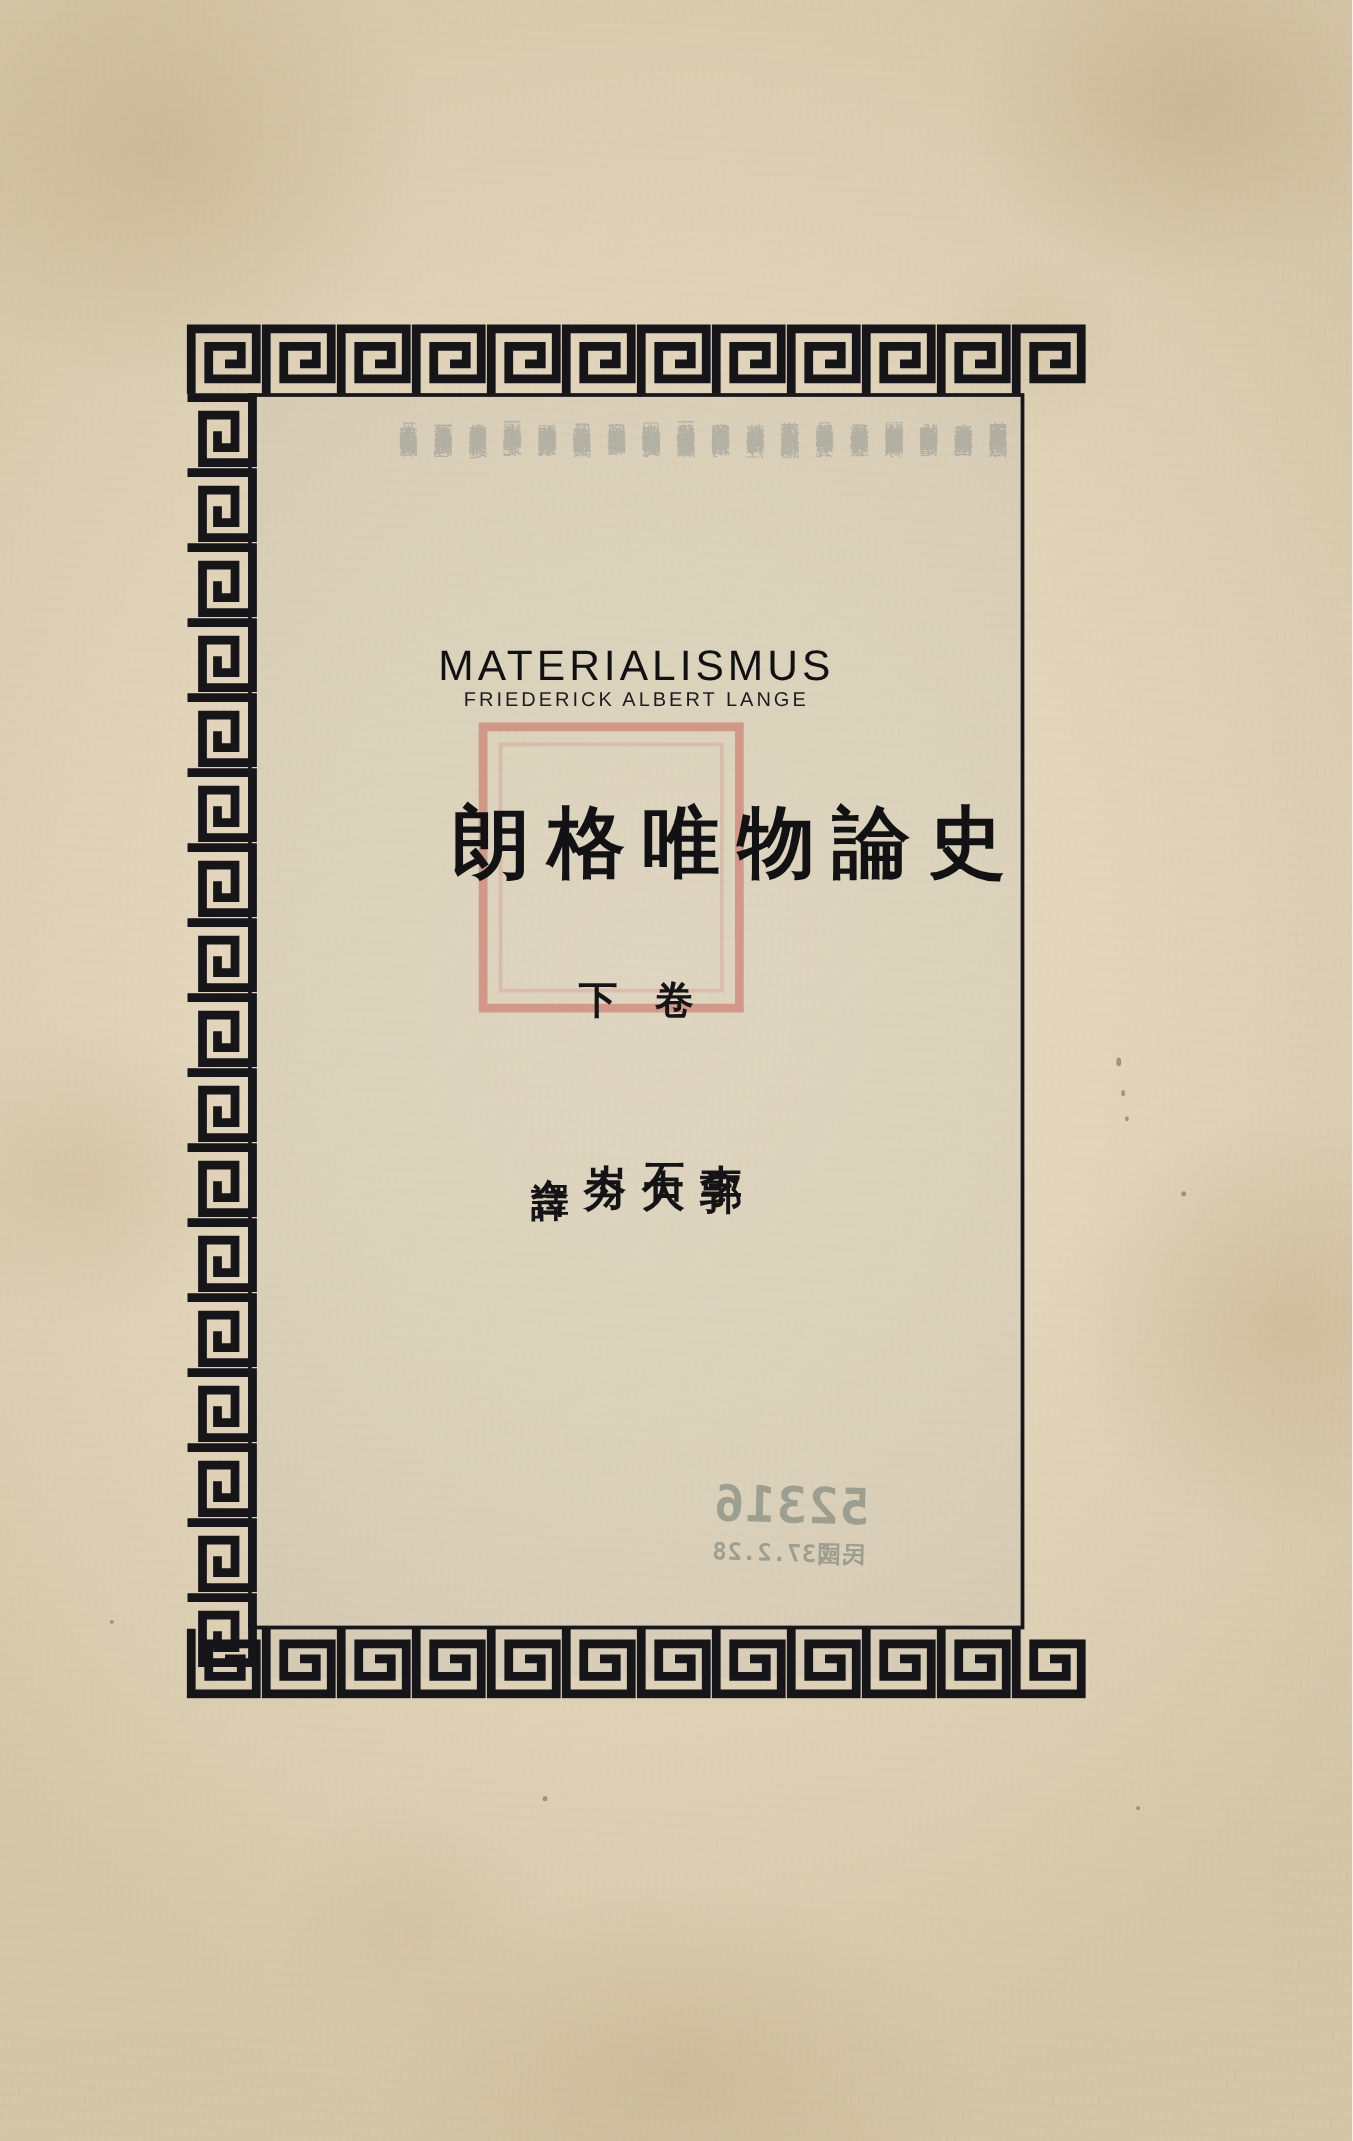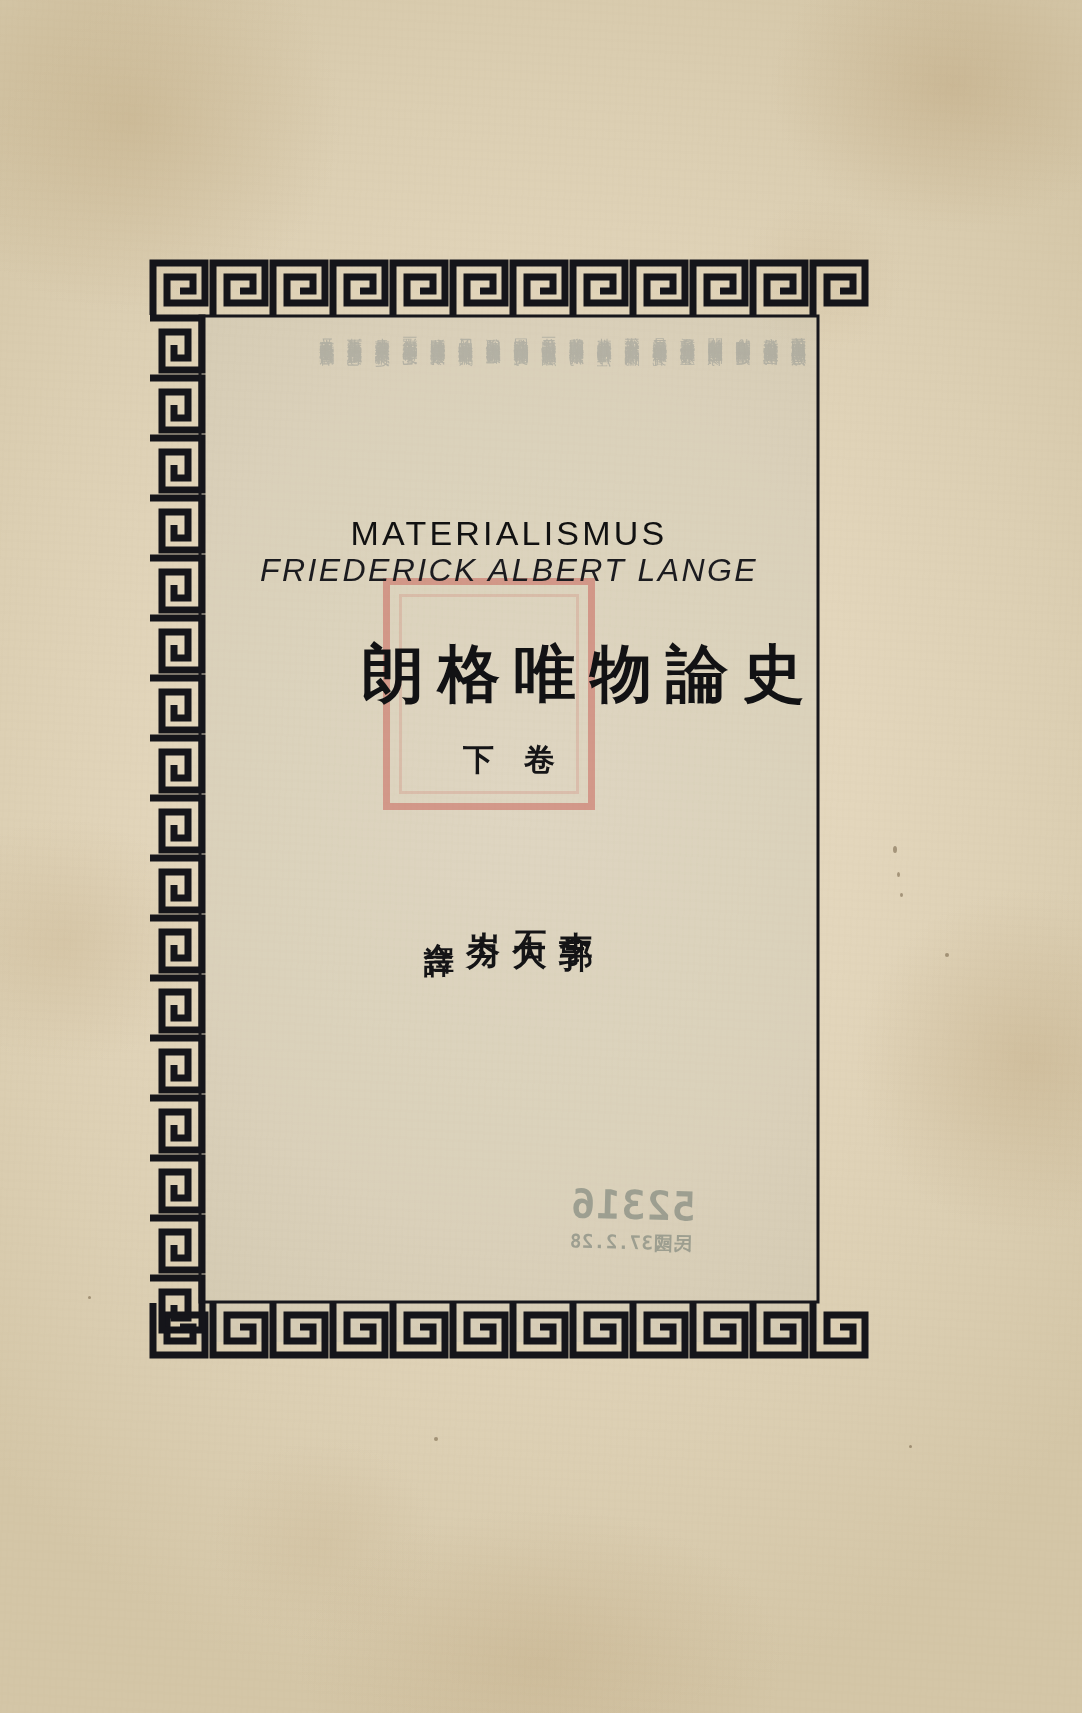"FRIEDERICK ALBERT LANGE" .latin-author { font-size: 32px -> 16px; font-style: italic -> none }
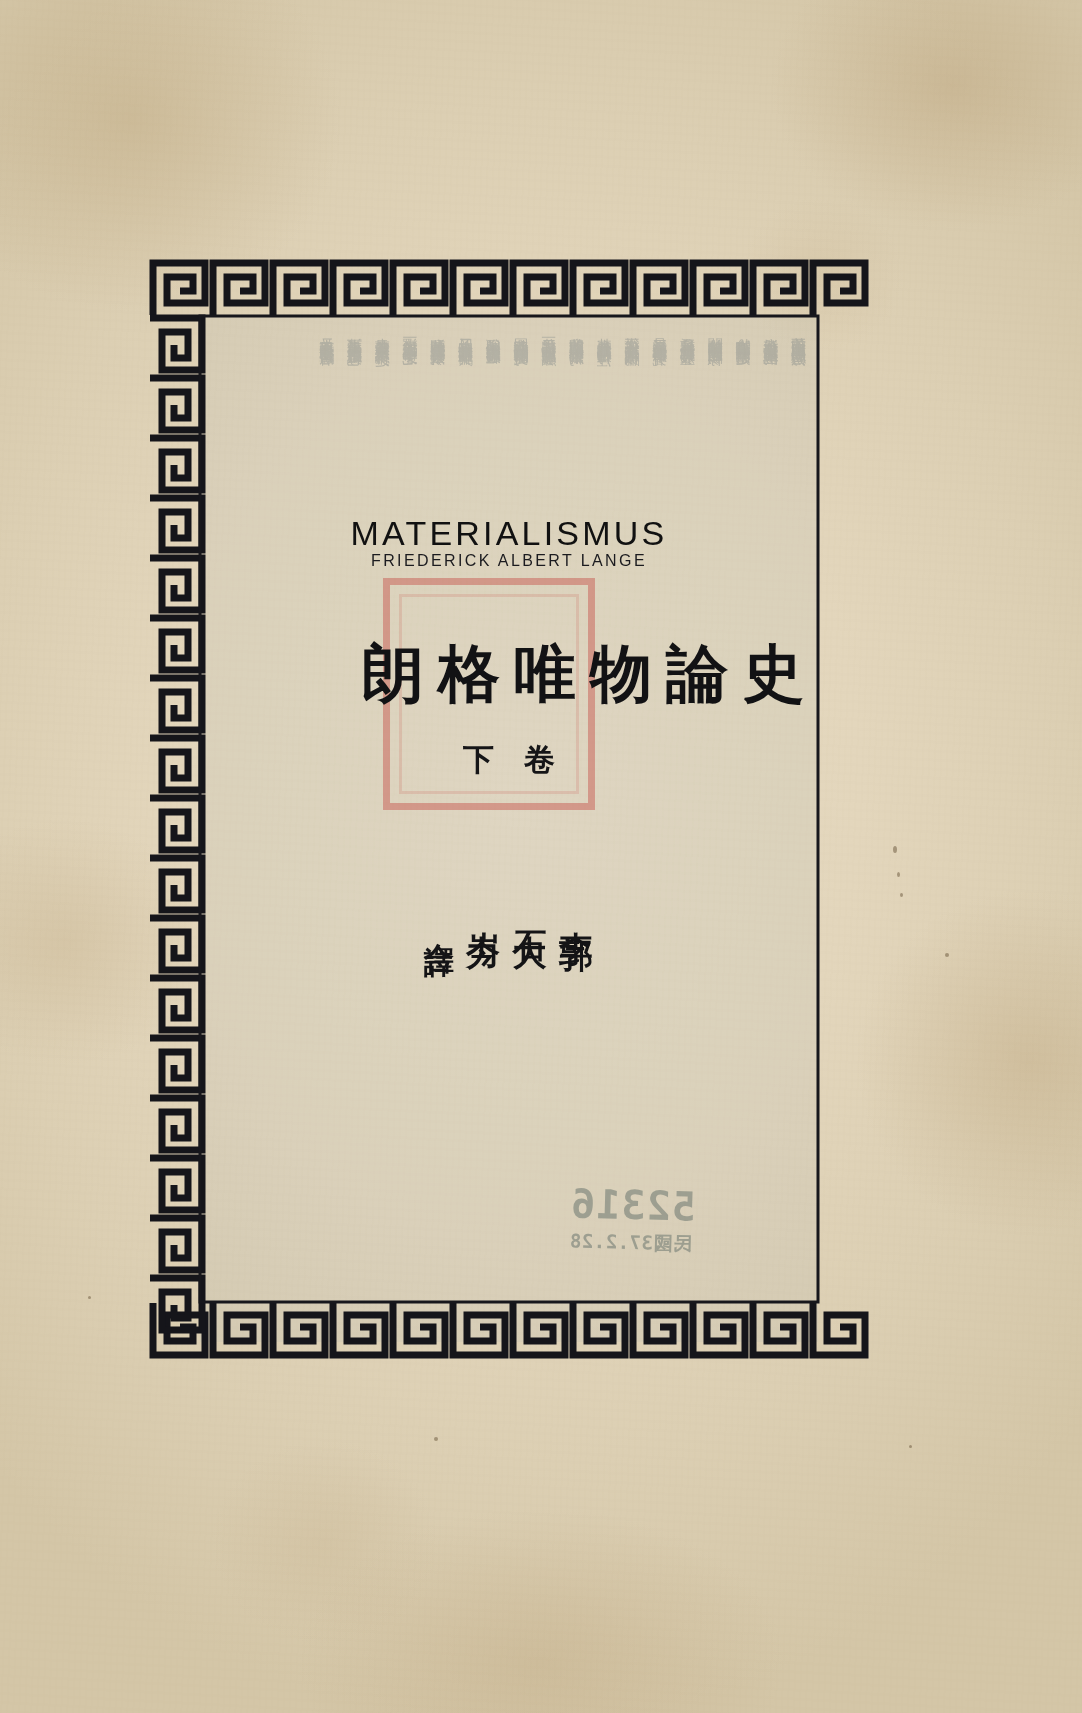"下卷" .cn-volume { top: 423px -> 463px }
